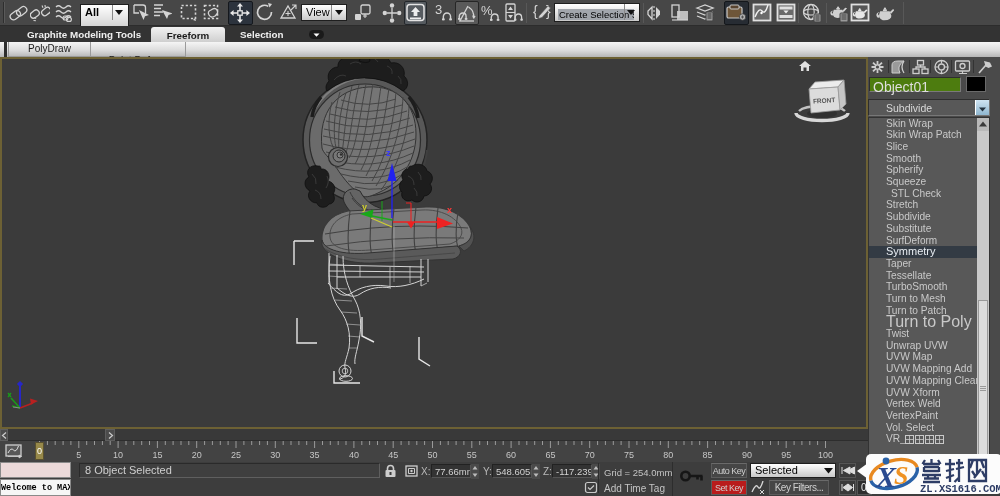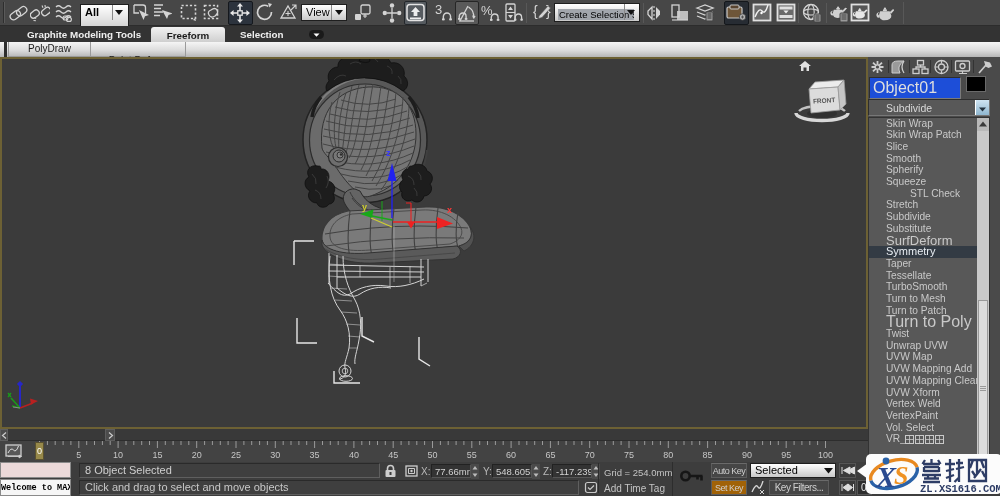"Object01" div.abs { background: #1d4ed8 -> #4d7c0f; font-size: 16px -> 14px; height: 22px -> 15px }
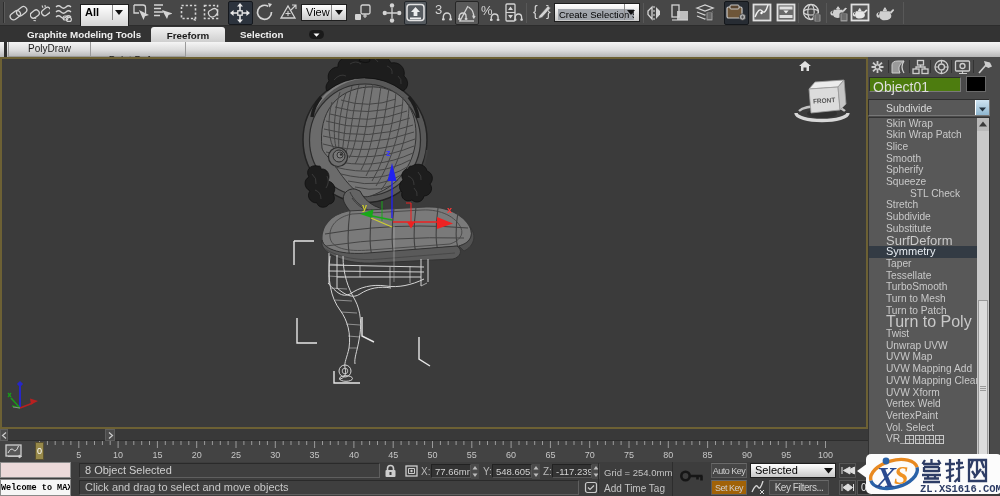"STL Check" div.abs { left: 910px -> 891px }
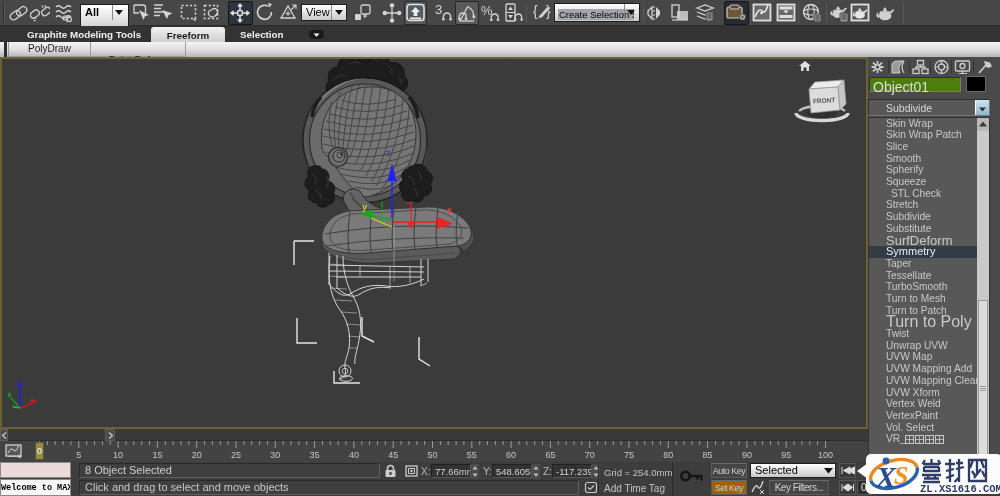"SurfDeform" div.abs { font-size: 13px -> 10px }
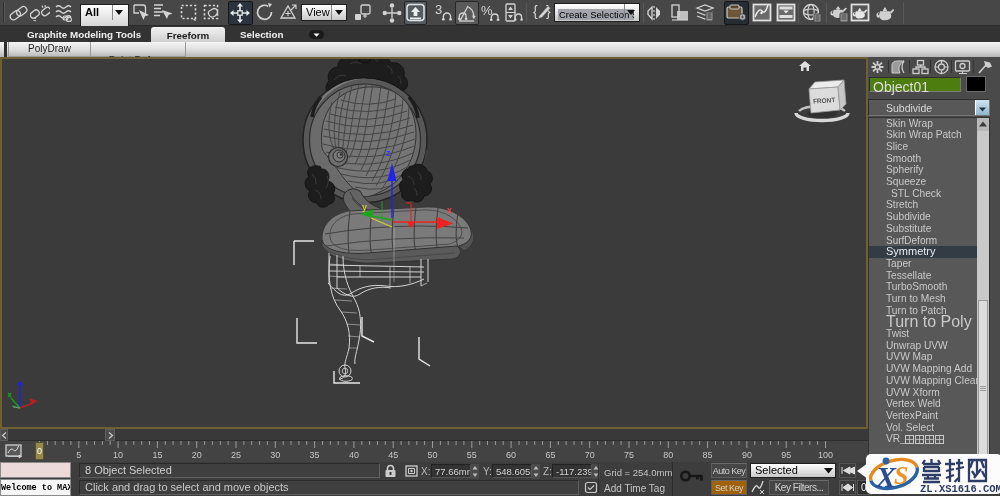"Click and drag to select" div.abs { html: <div>Click and drag to select and move objects</div> -> none }
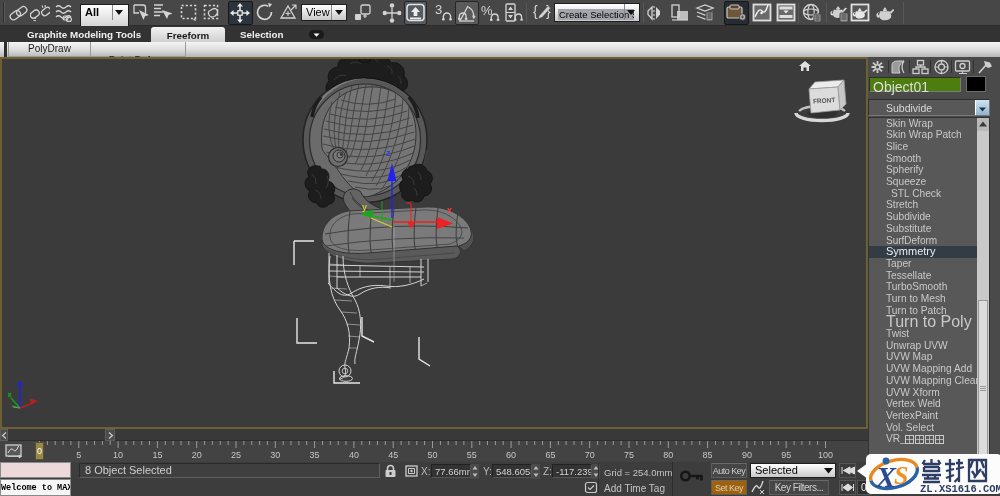"Set Key" div.abs { background: #a16207 -> #b91c1c }
